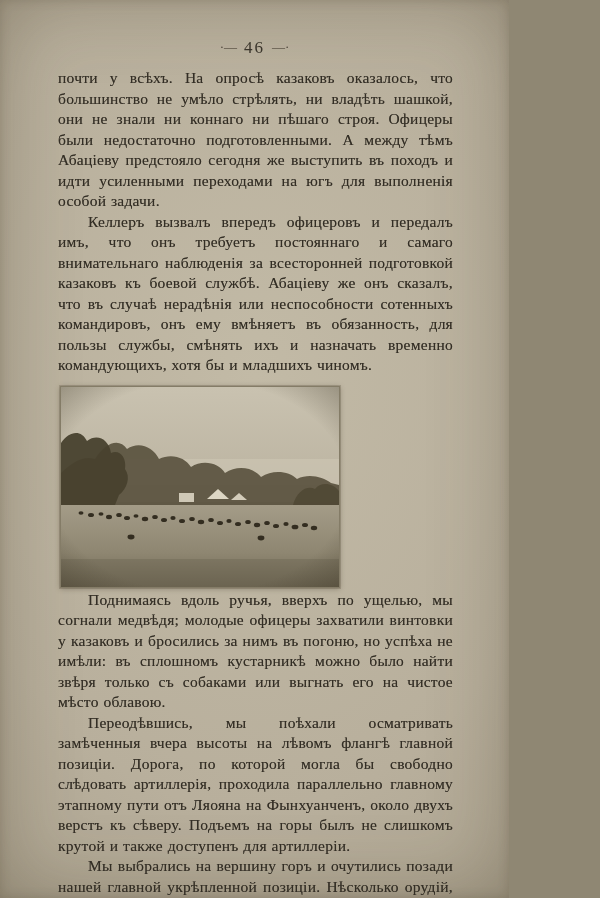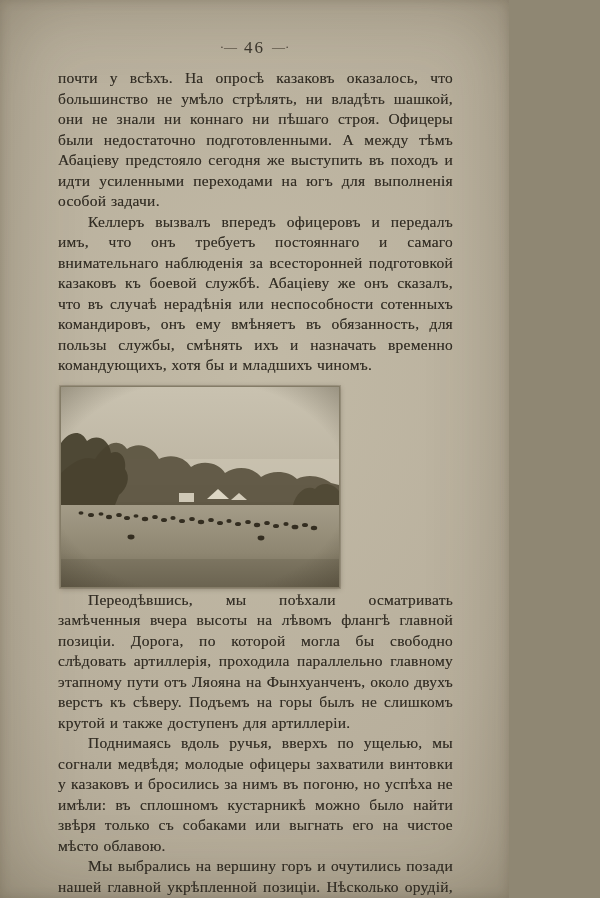"Переодѣвшись, мы поѣхали осматривать" p { order: before "Поднимаясь вдоль ручья, вверхъ по" -> after "Поднимаясь вдоль ручья, вверхъ по" }
